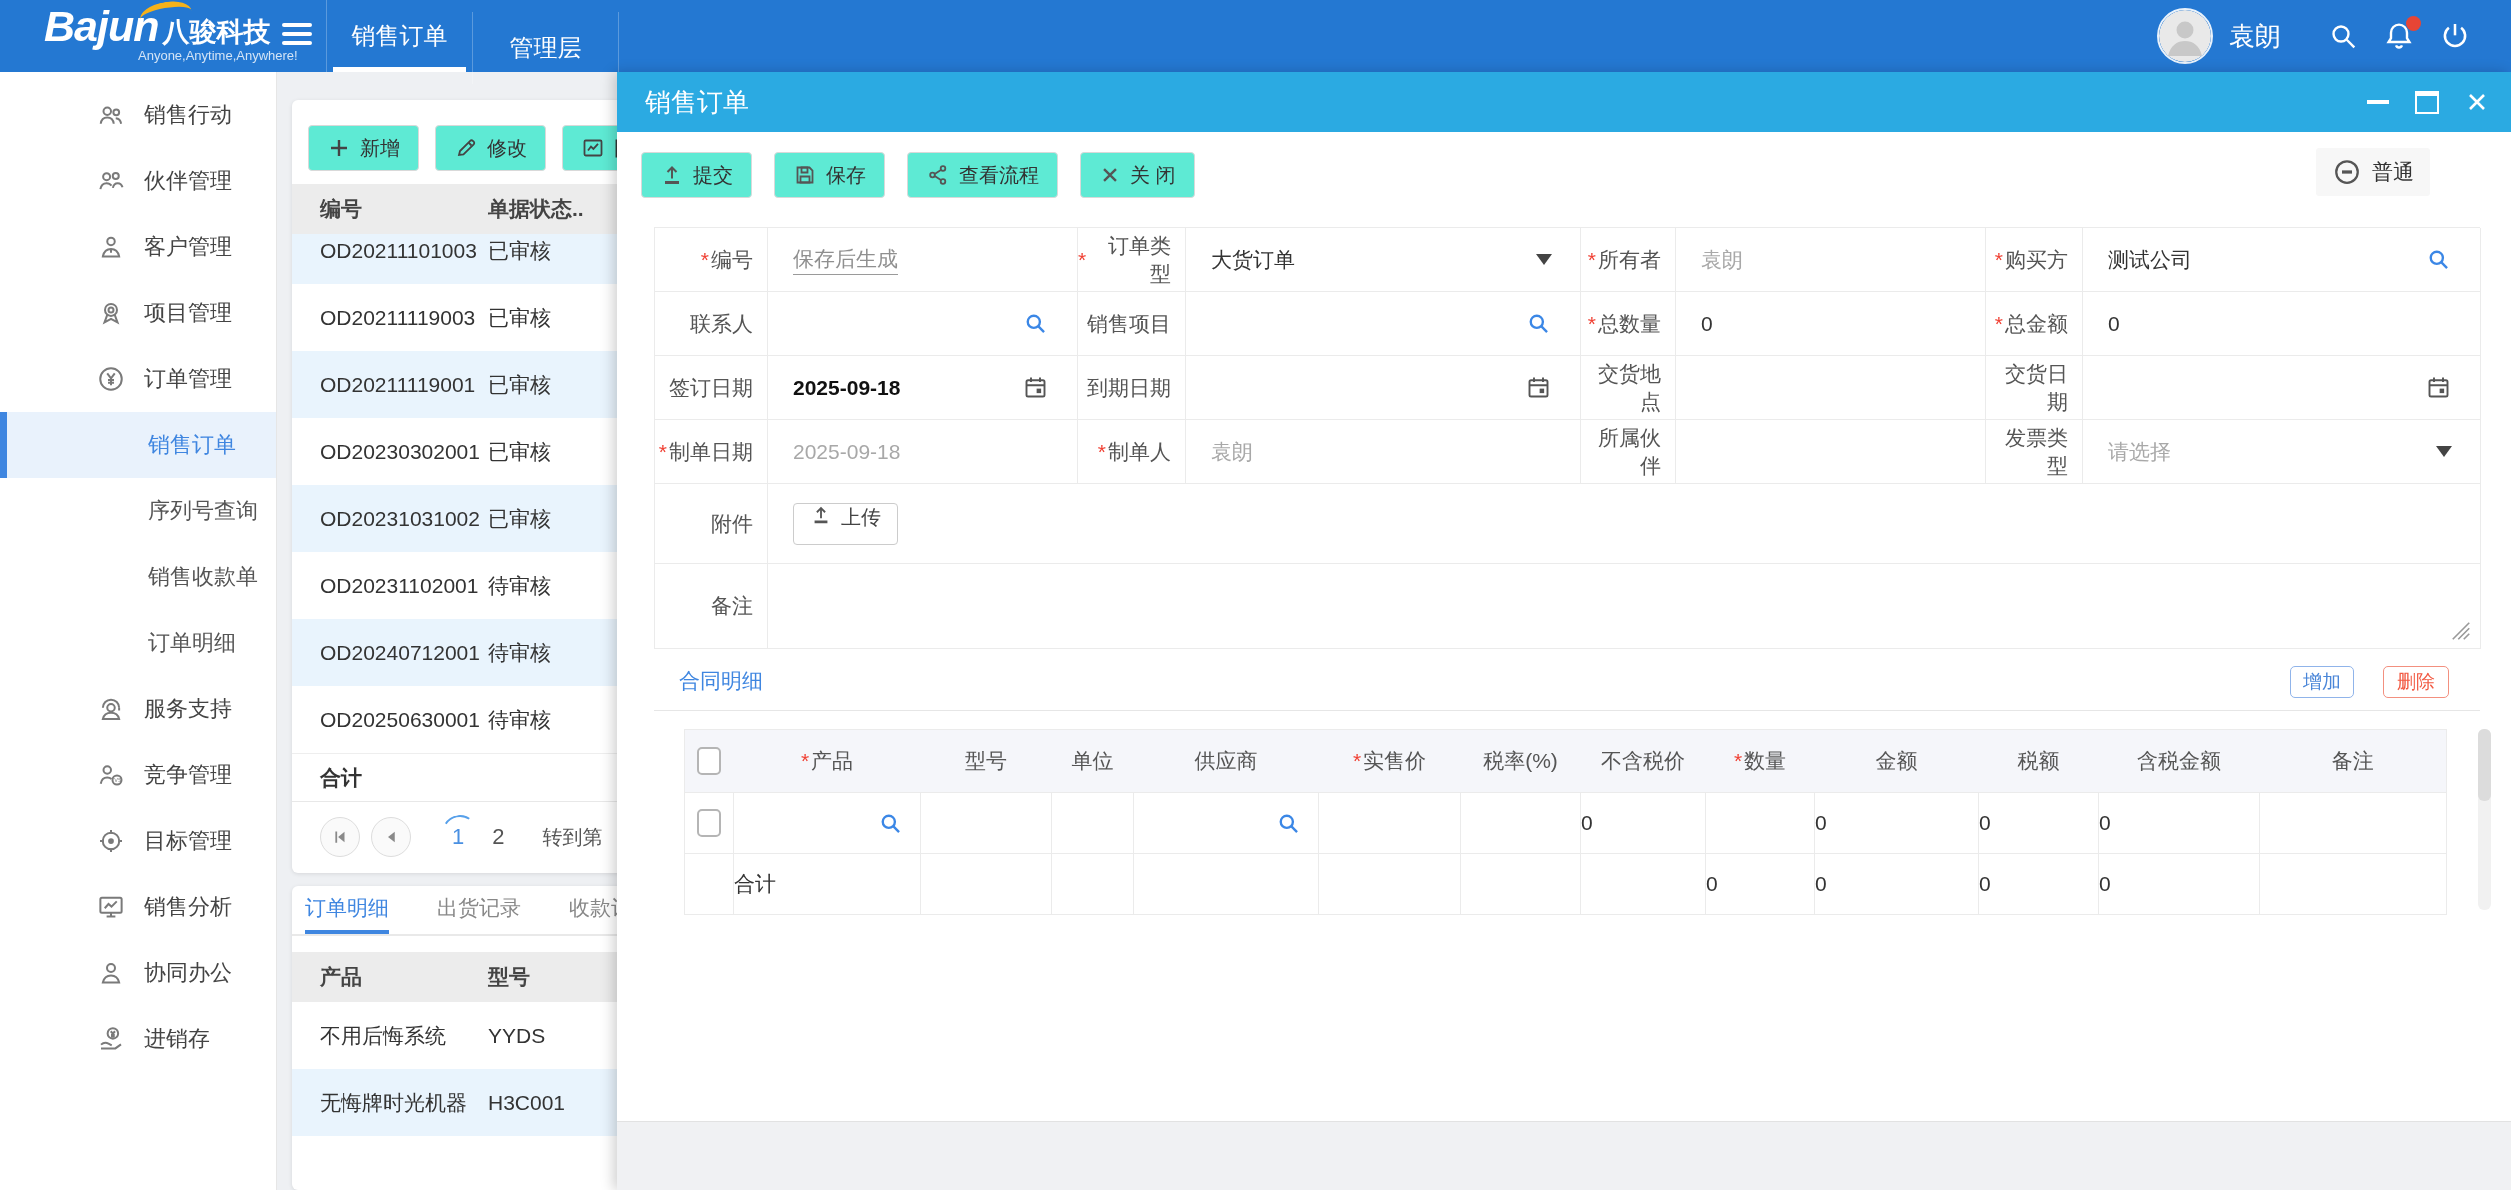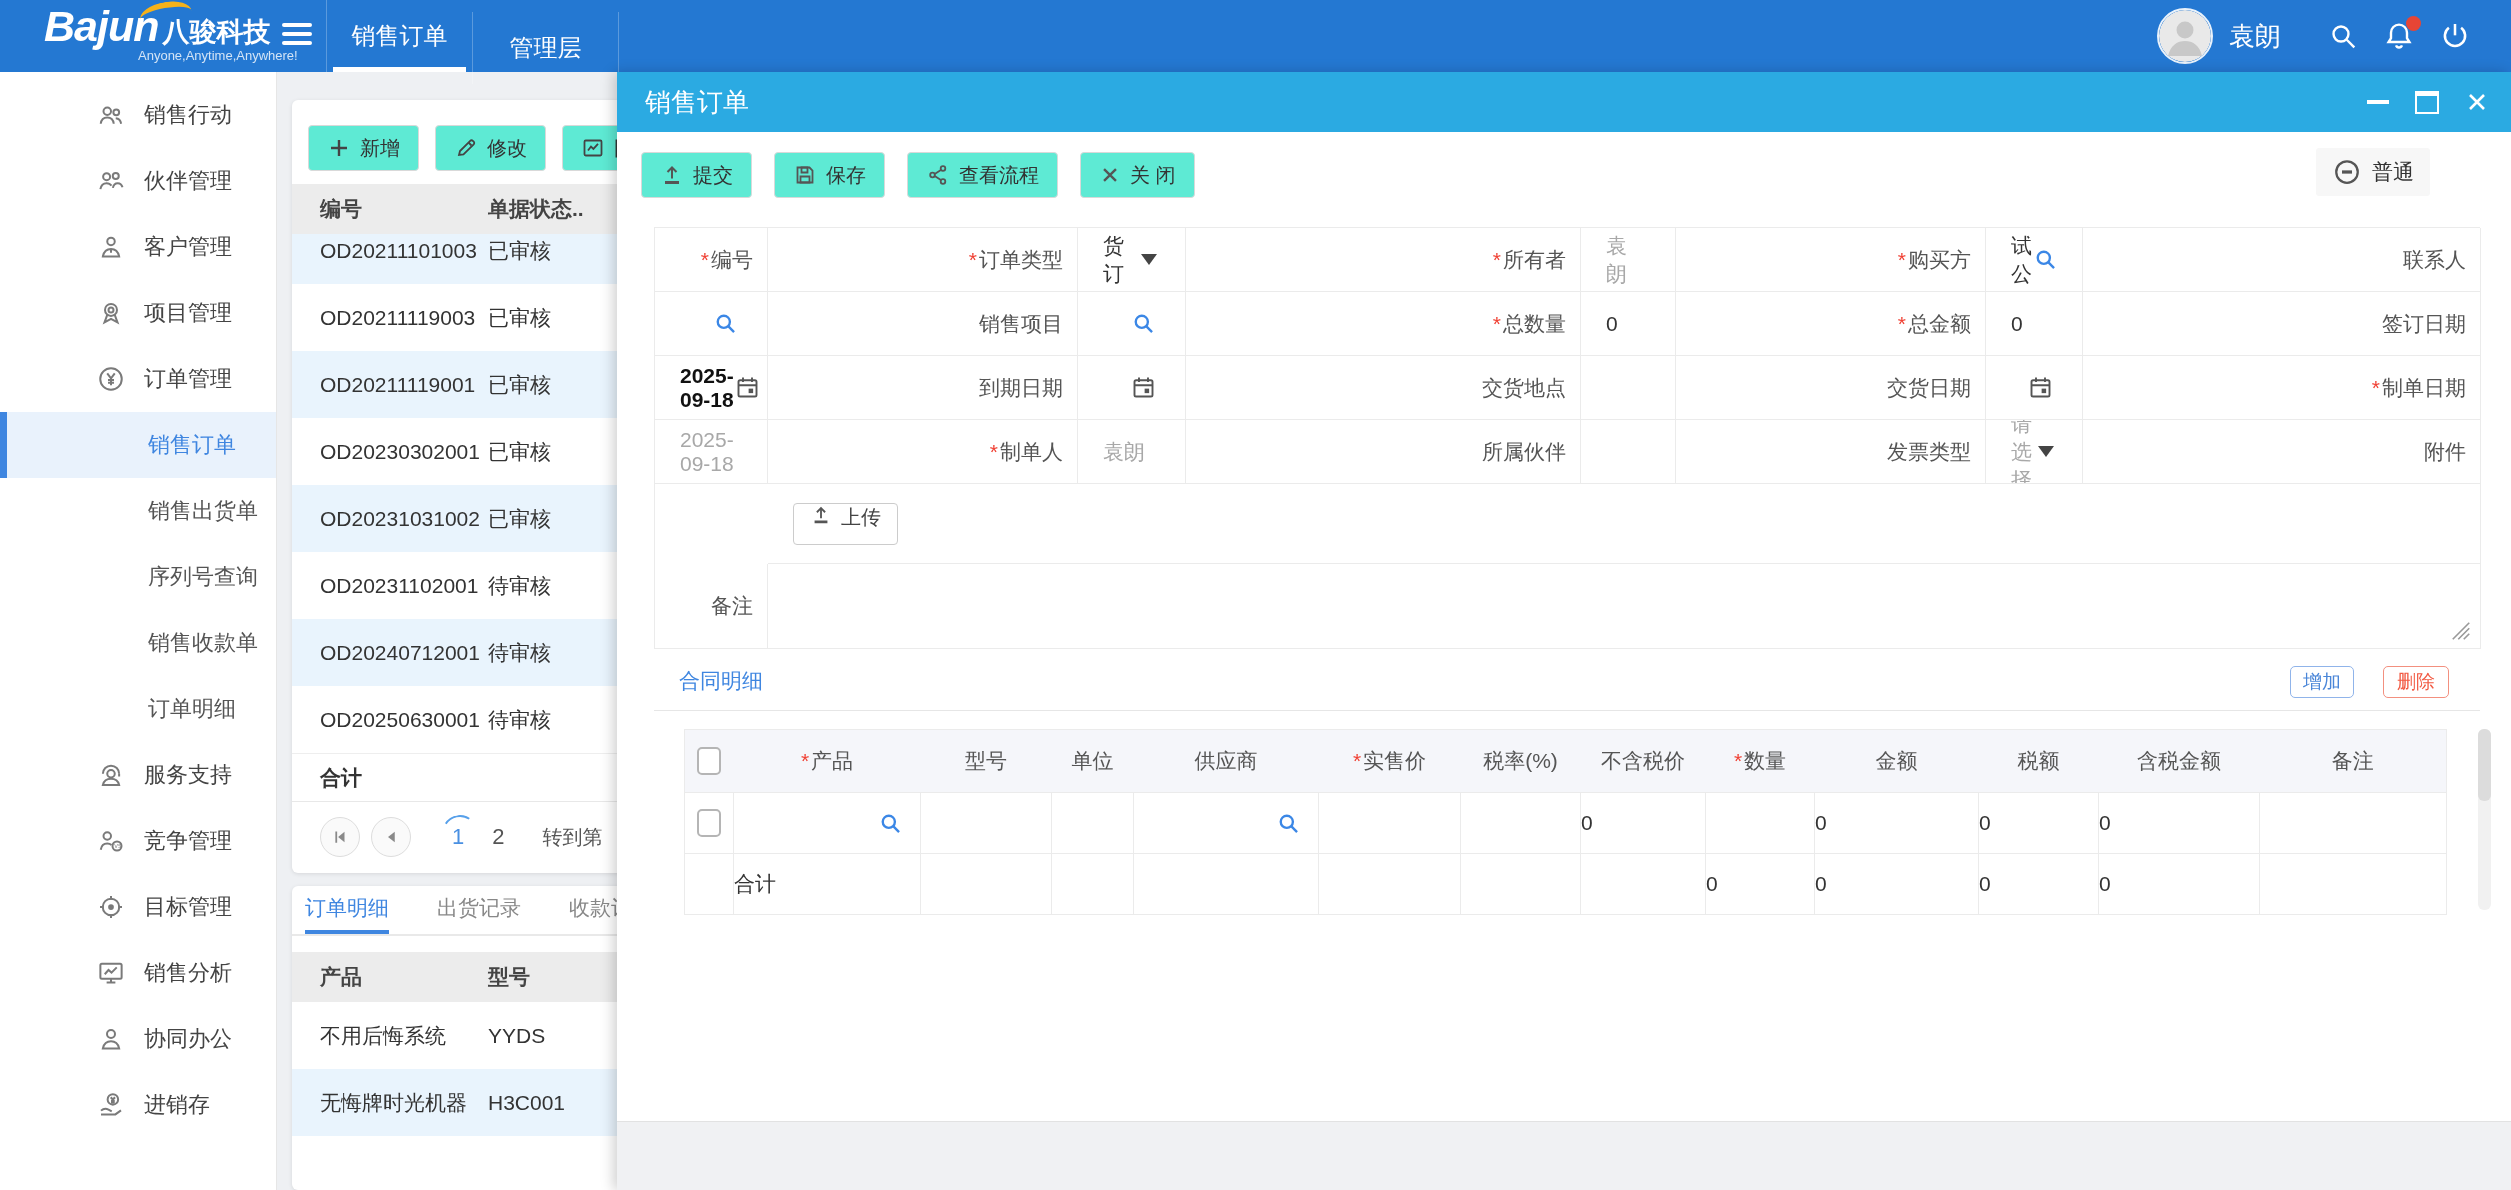"保存后生成" div.fv { html: none -> <div> <span>保存后生成</span> </div> }
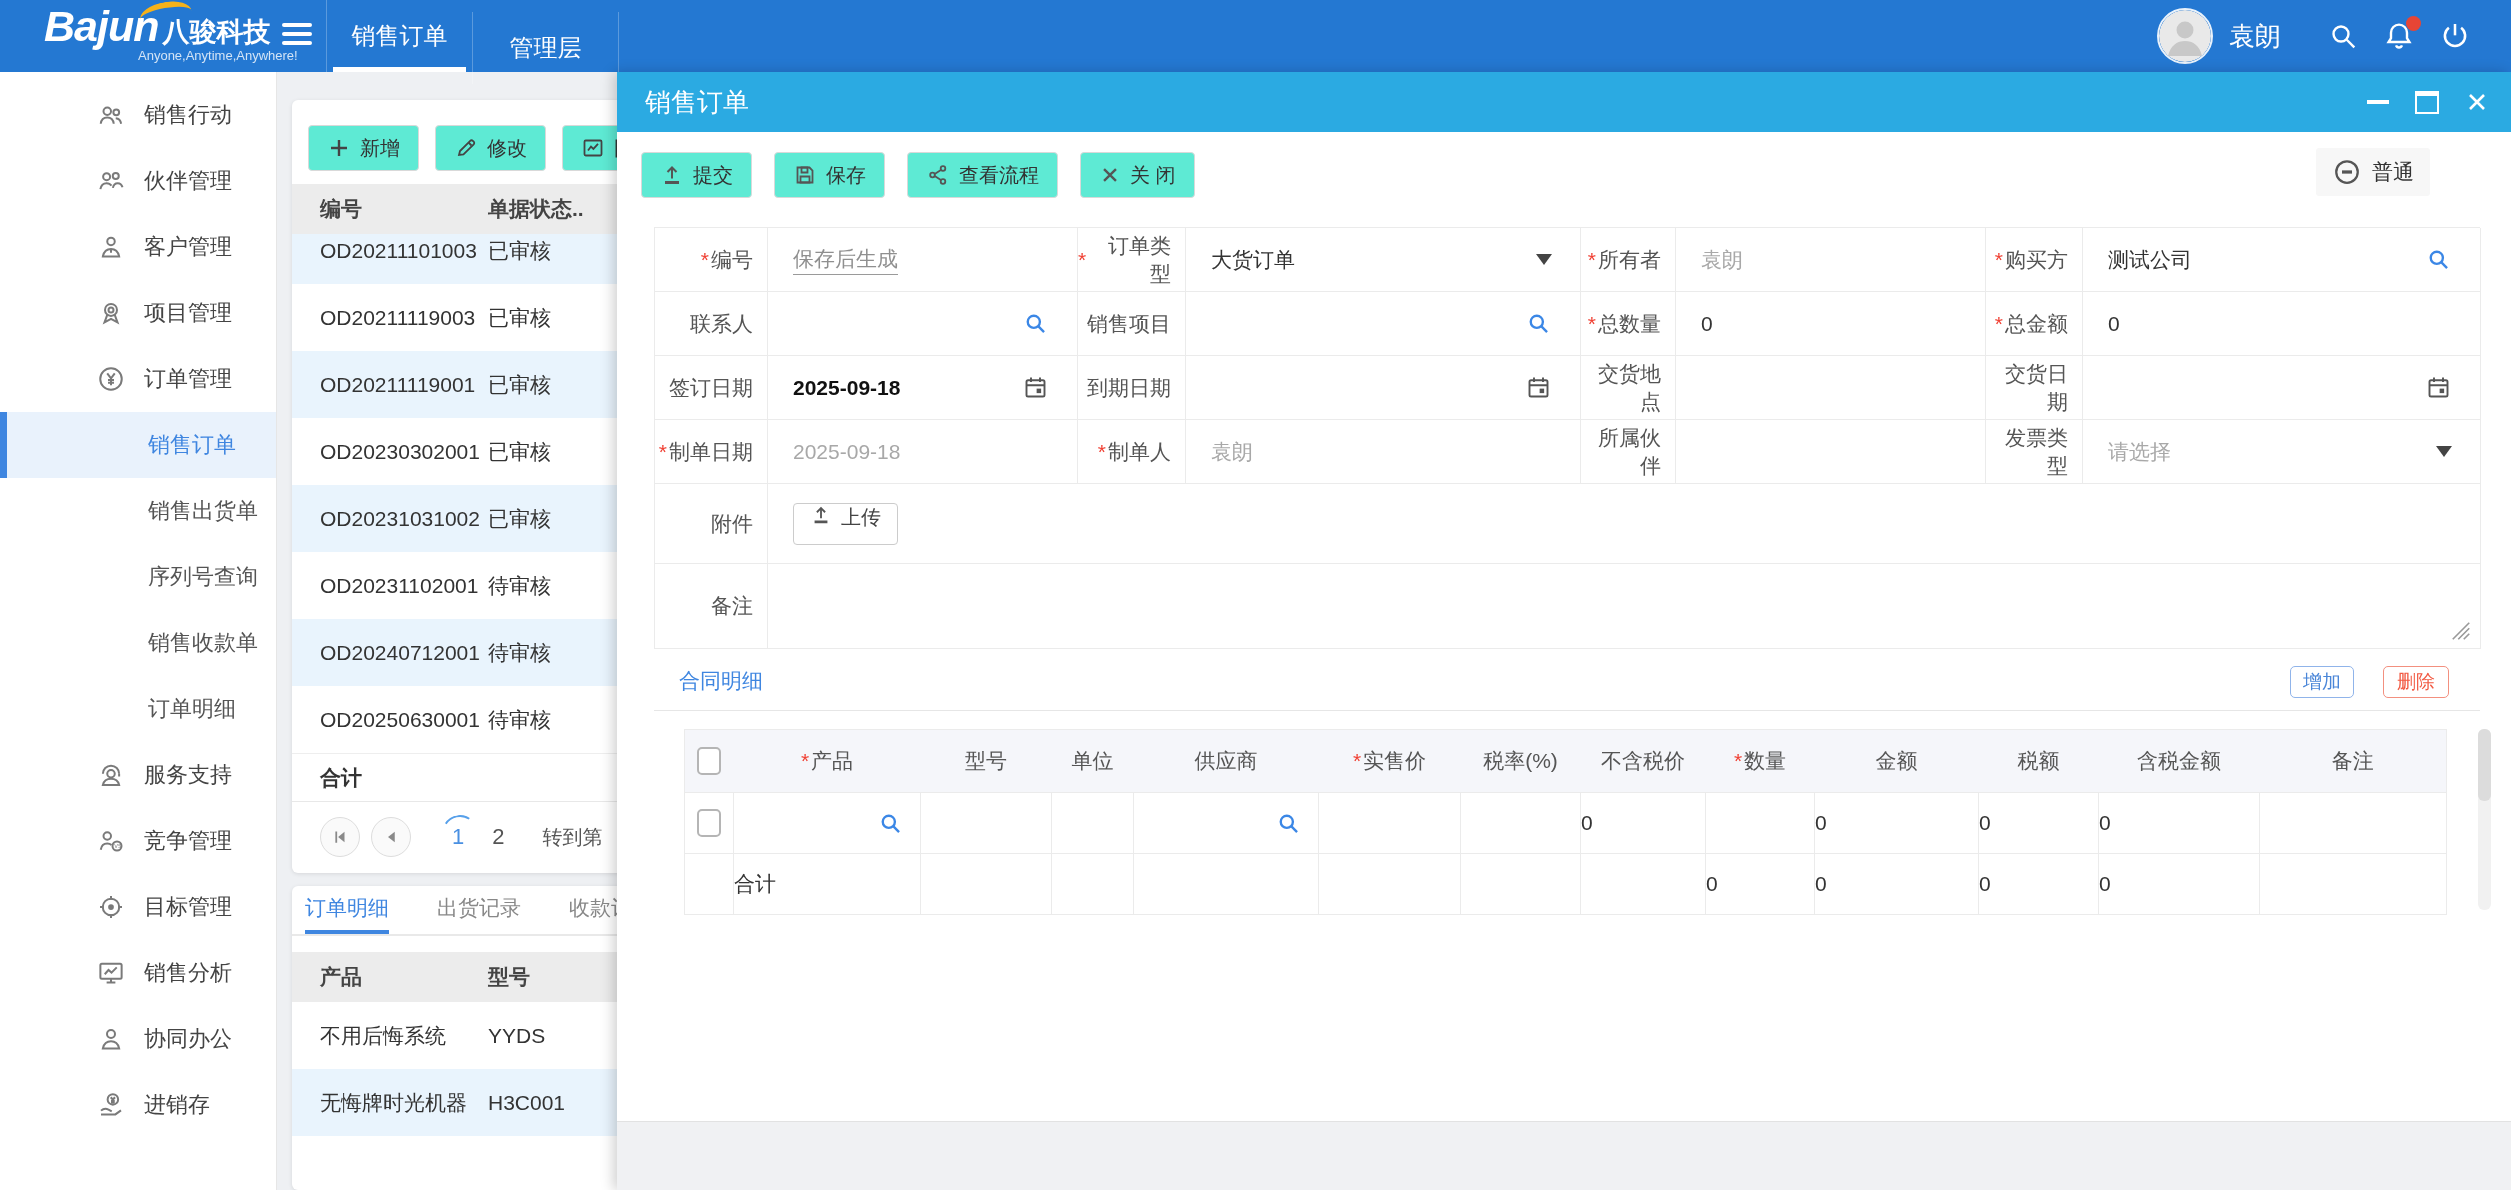"销售出货单" div.sitem { html: <div> <span>销售出货单</span> </div> -> none }
